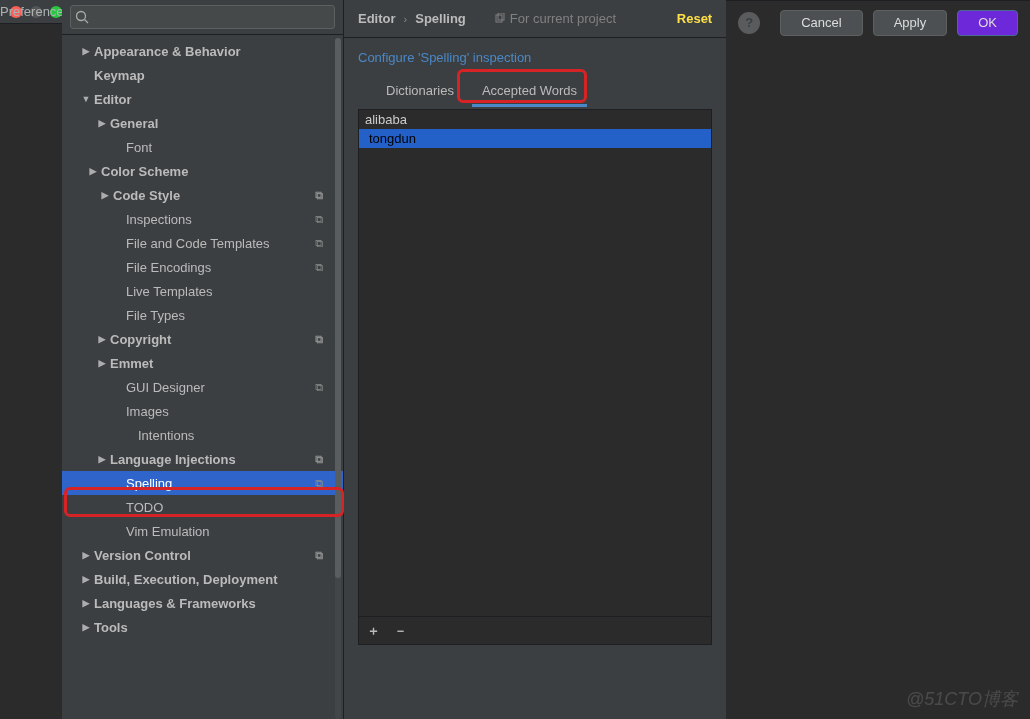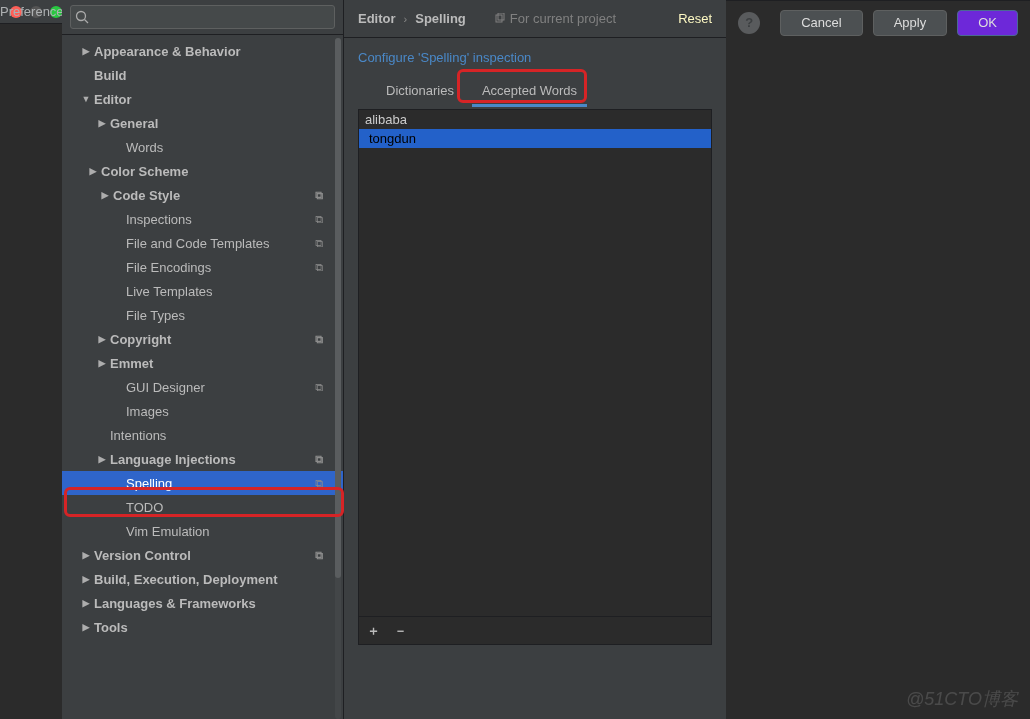"Reset" .reset { color: #fef9c3 -> #fde047; font-weight: 400 -> 700 }
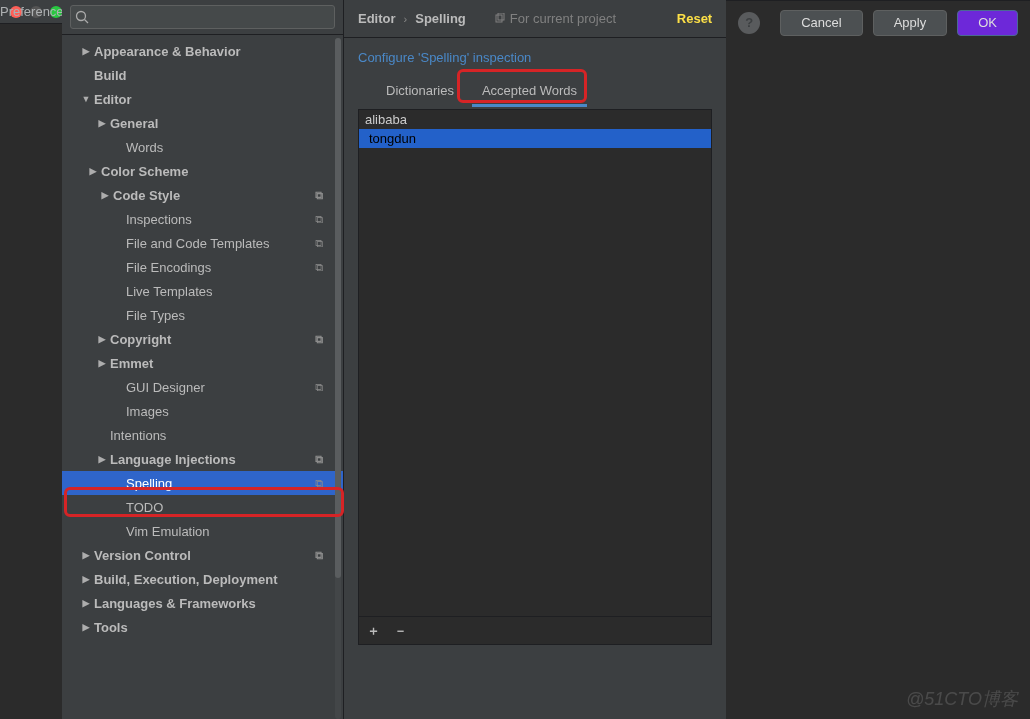"Build" span { text: Build -> Keymap }
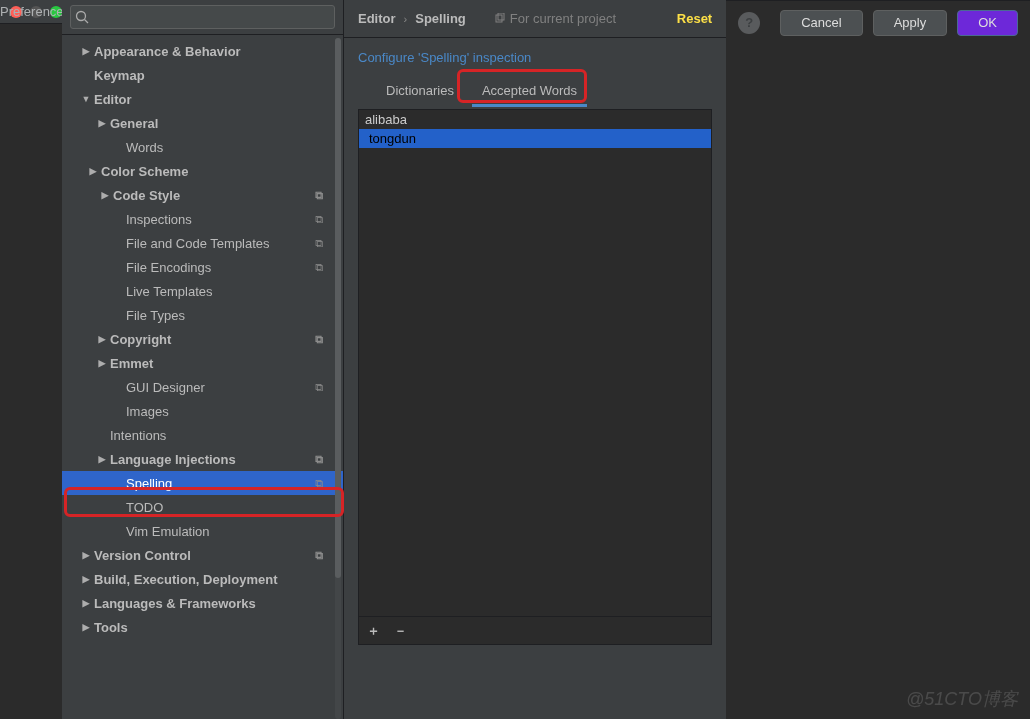"Words" span { text: Words -> Font }
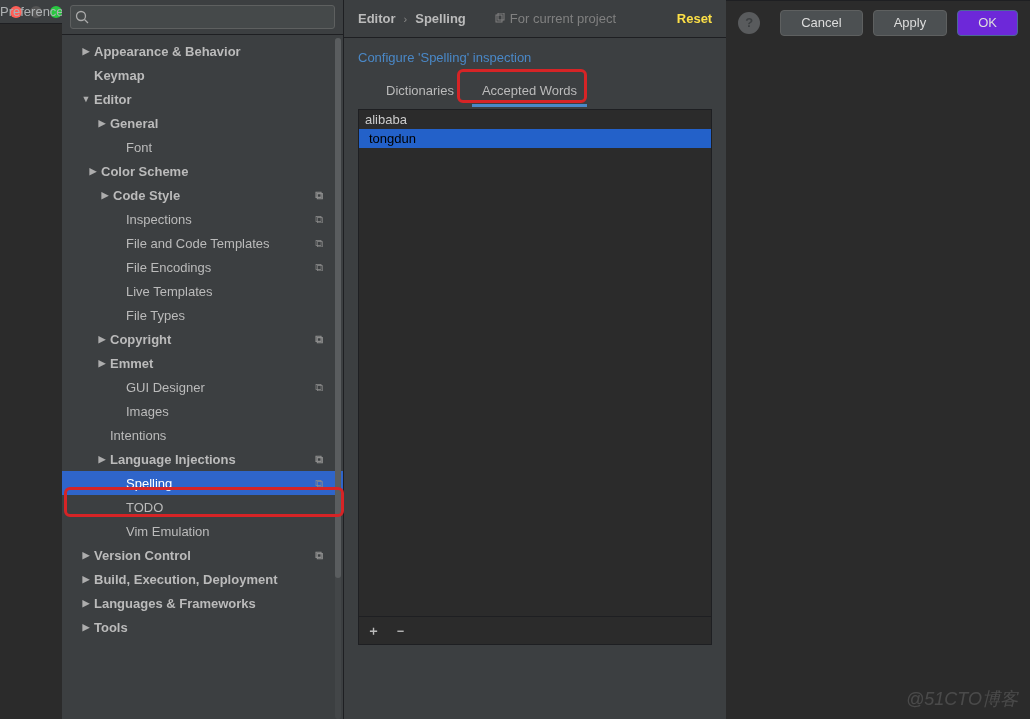"Intentions" div.node { padding-left: 32px -> 60px }
